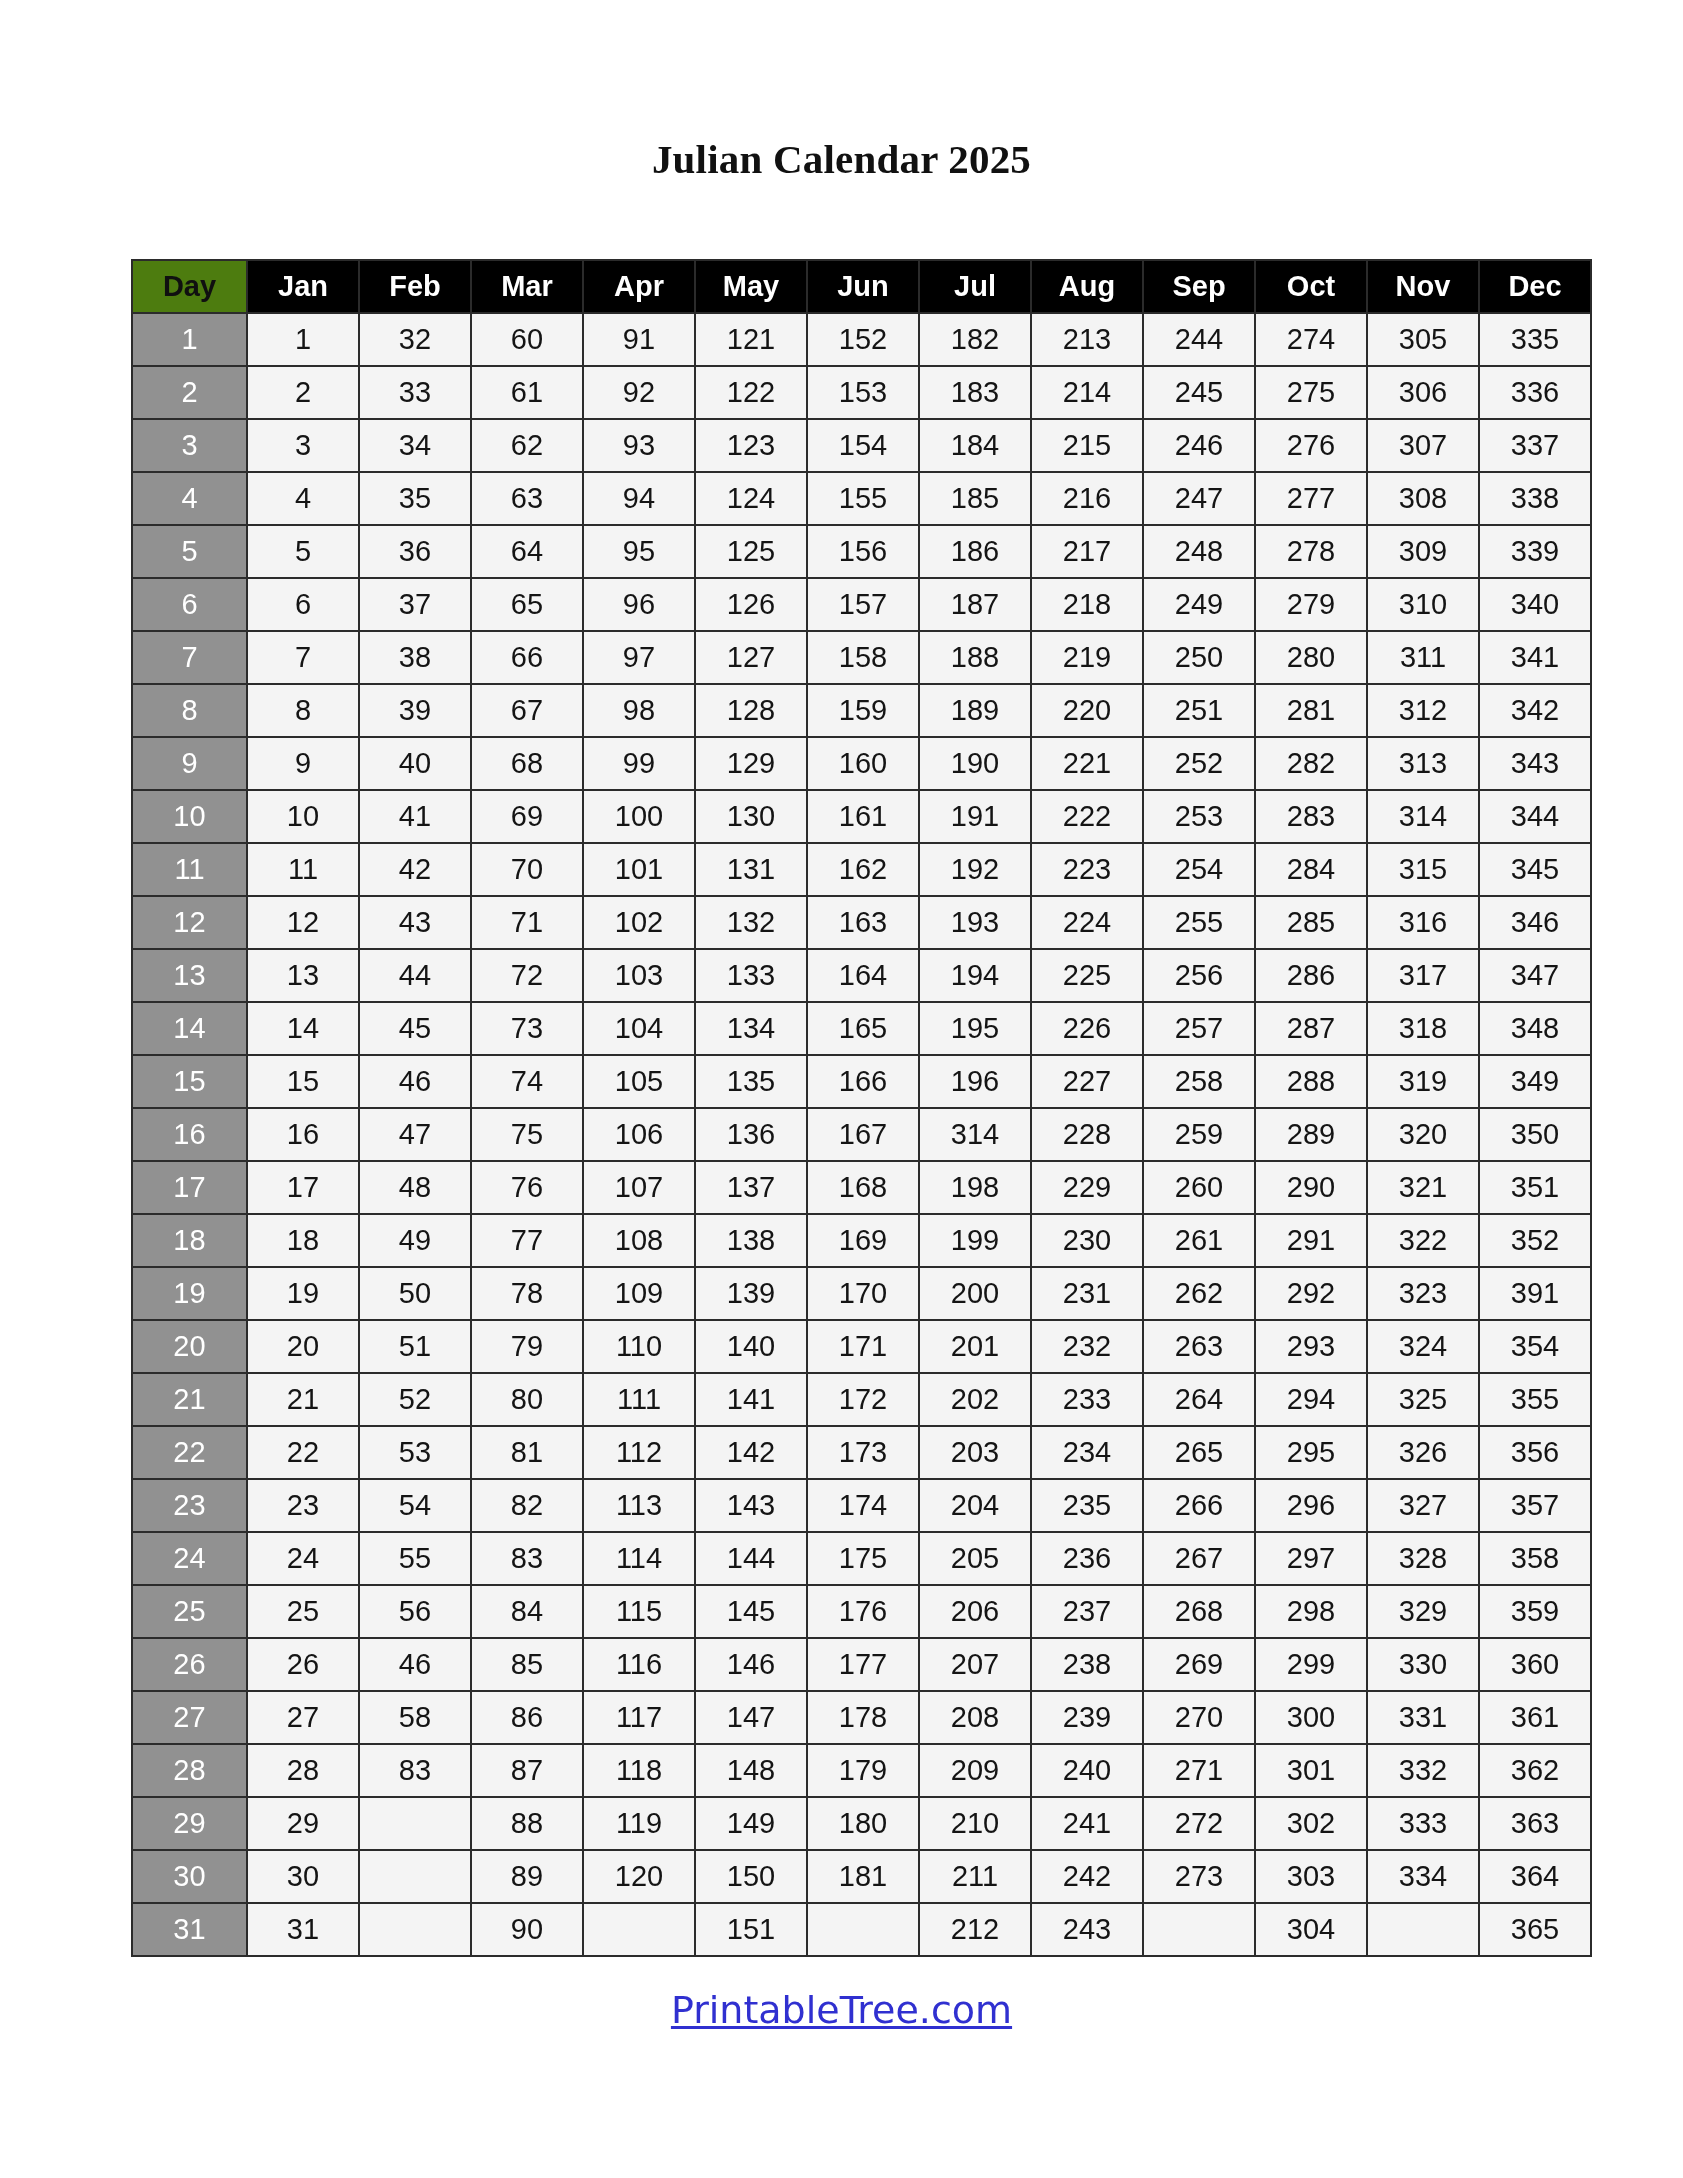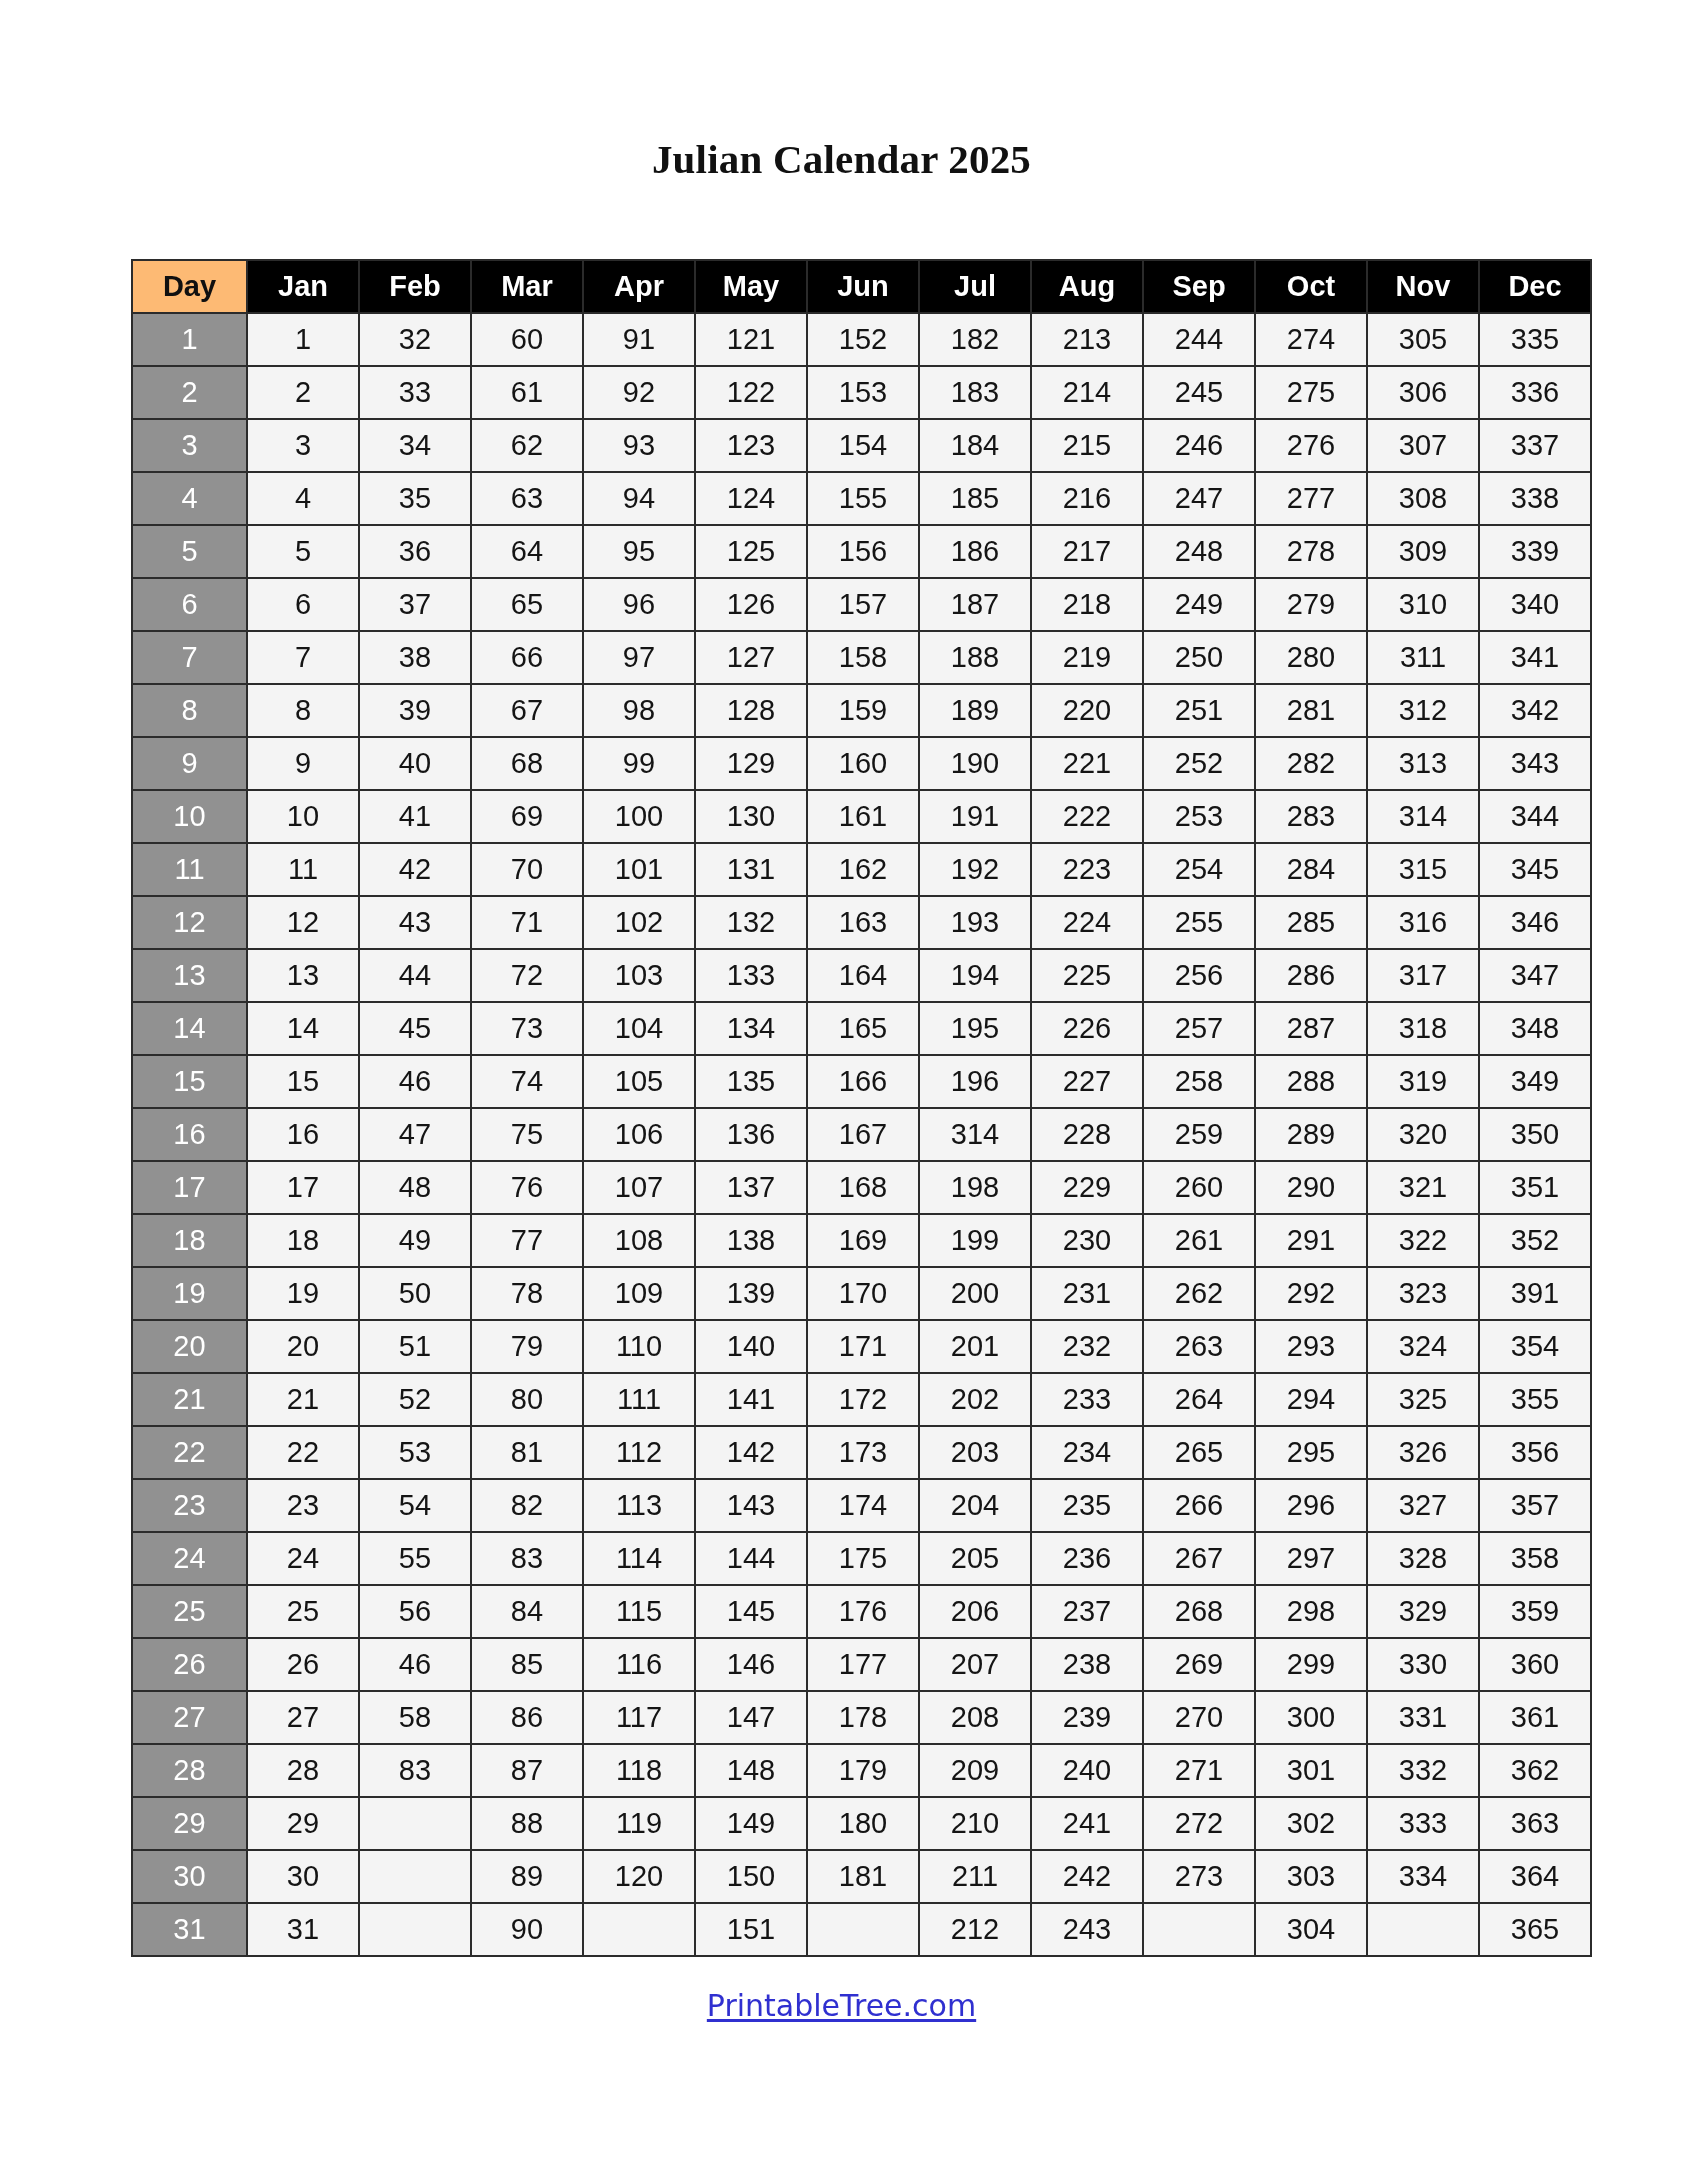"Day" th.head-day { background: #fdba74 -> #4d7c0f }
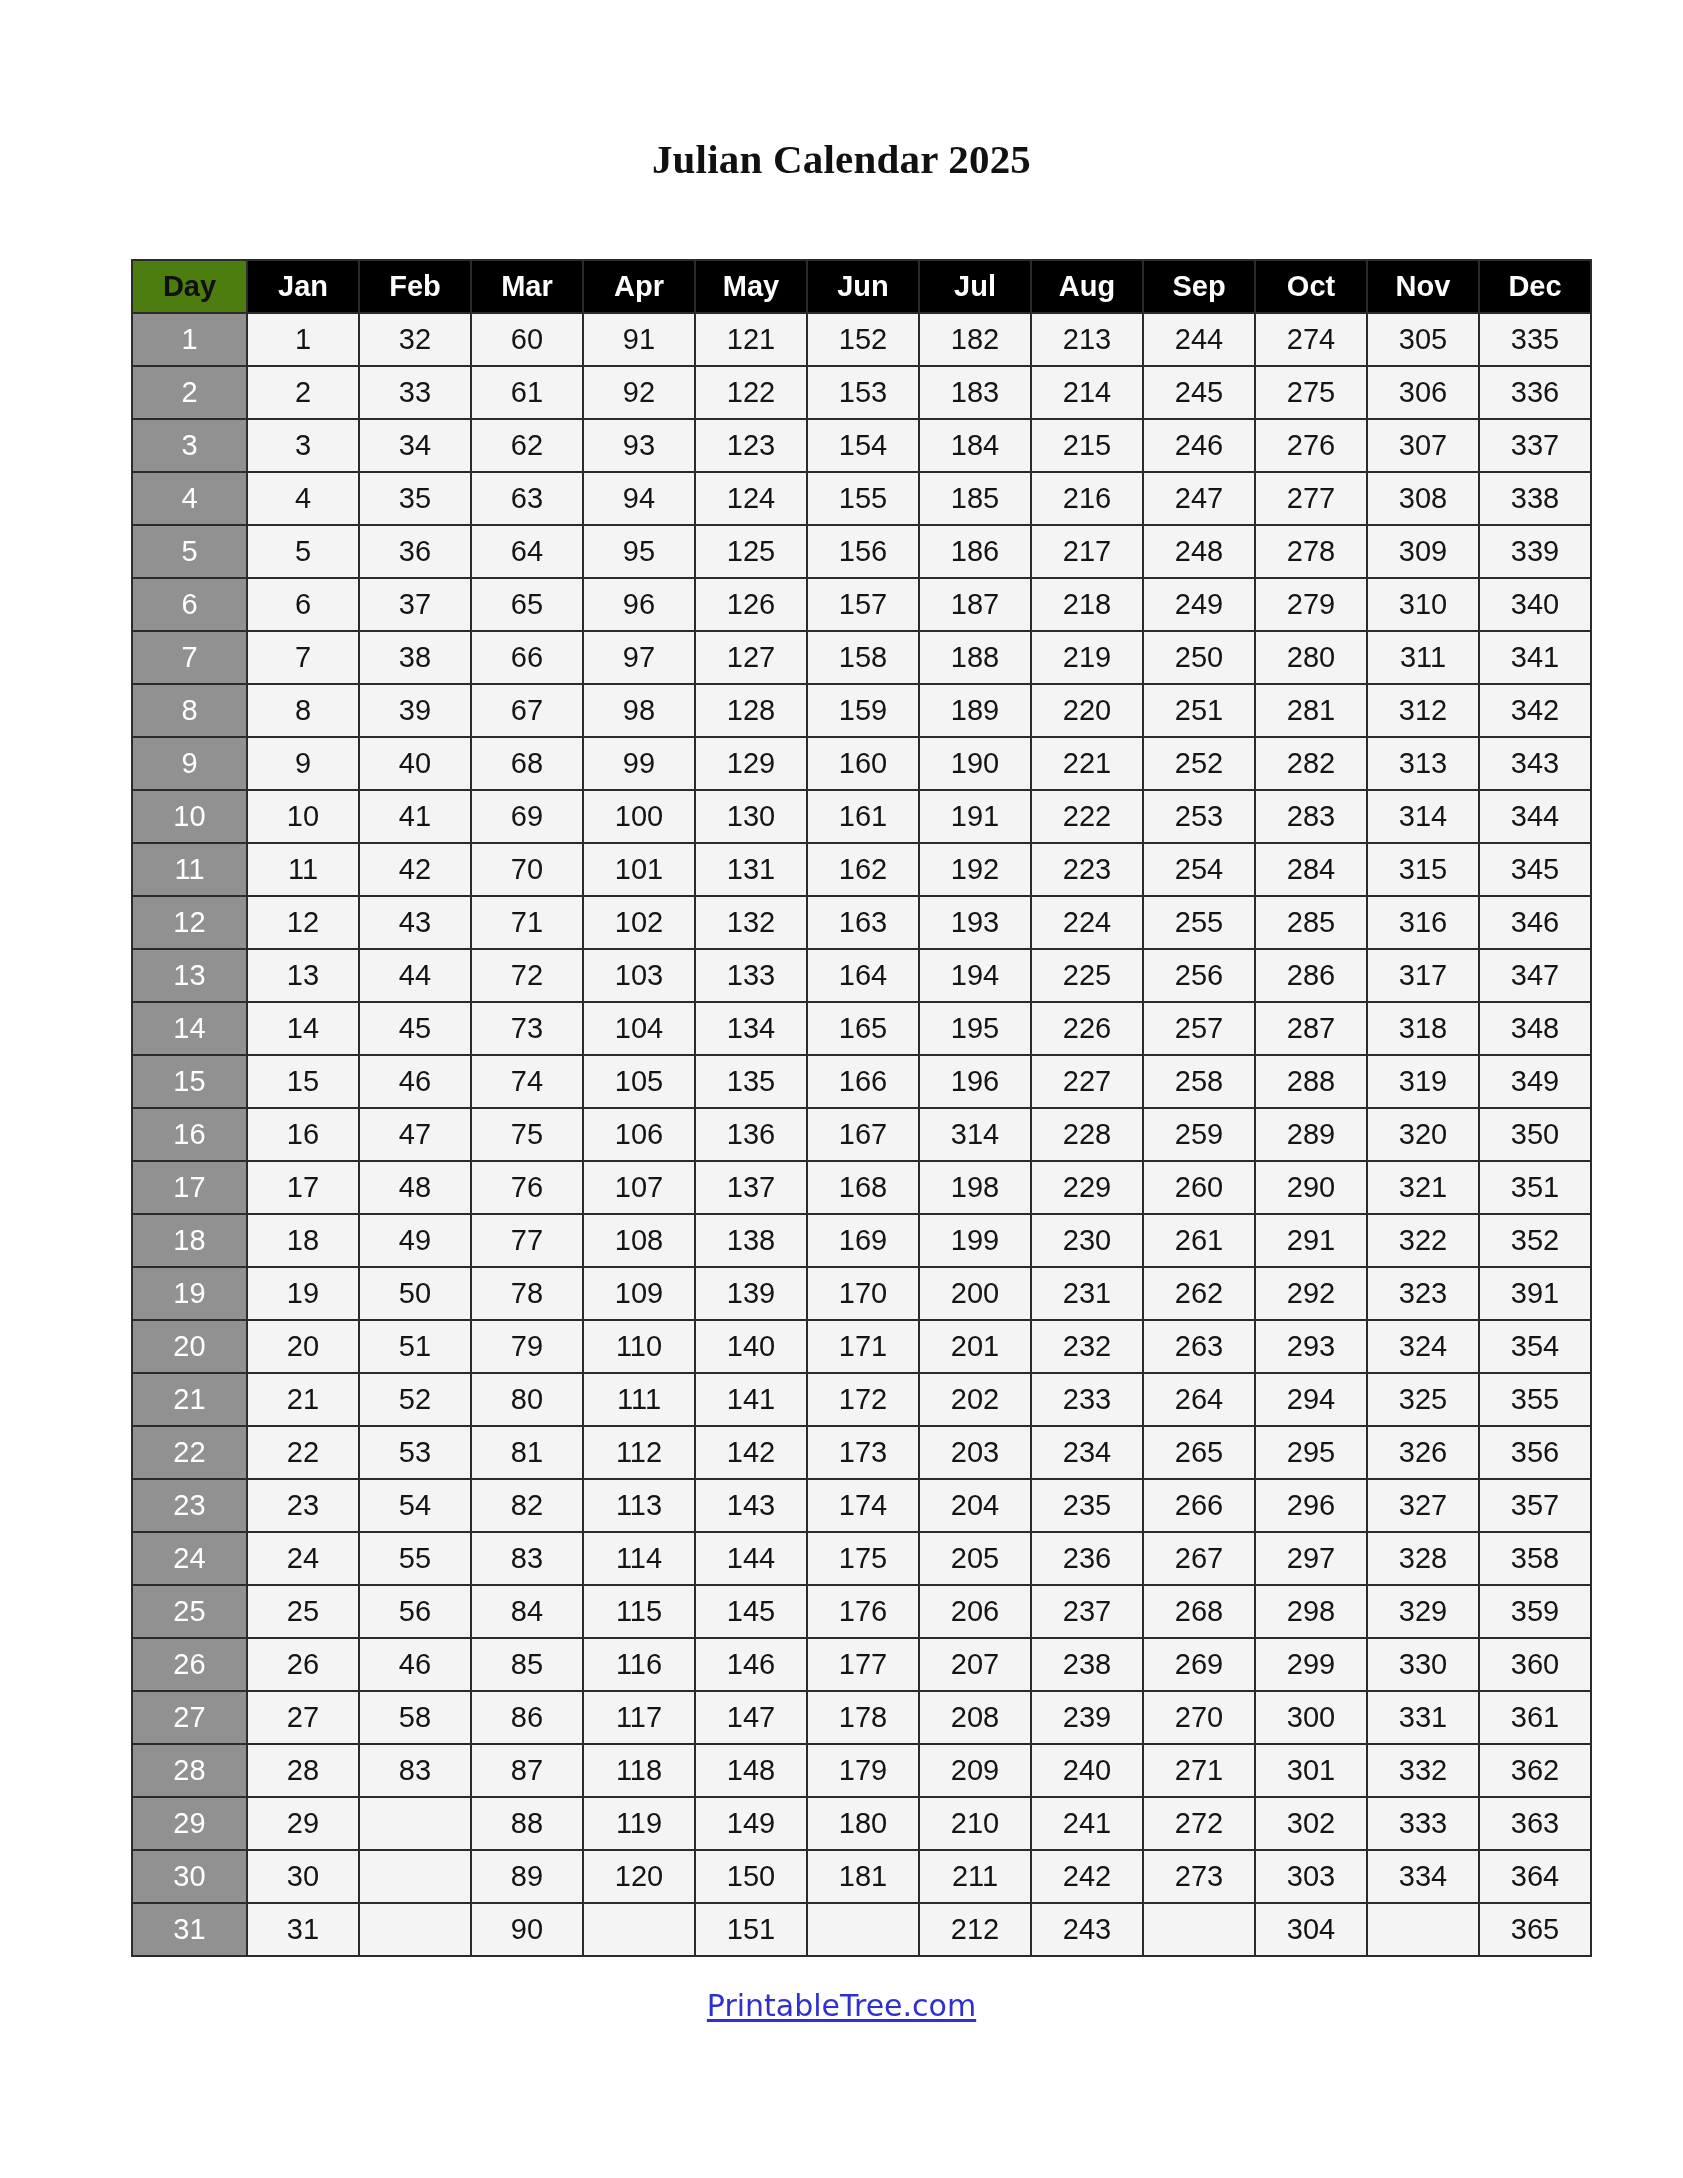"PrintableTree.com" .footer-link a { font-size: 30px -> 38px }
